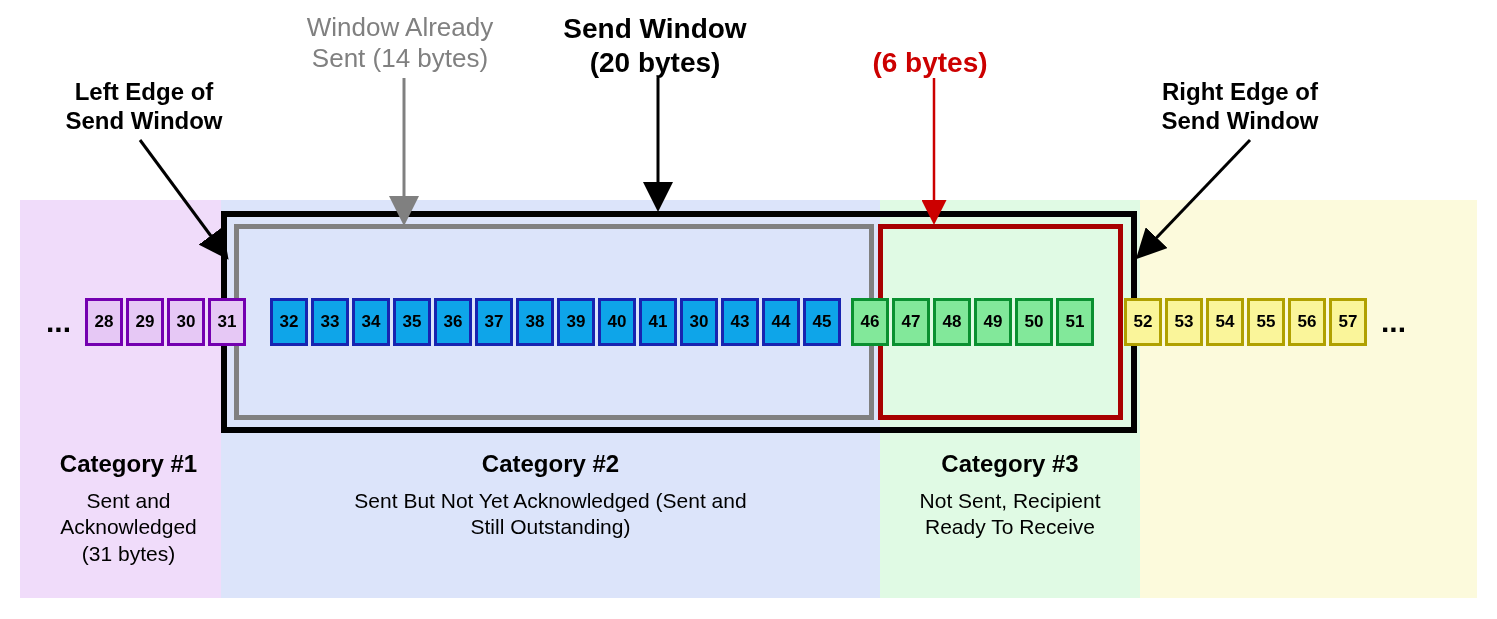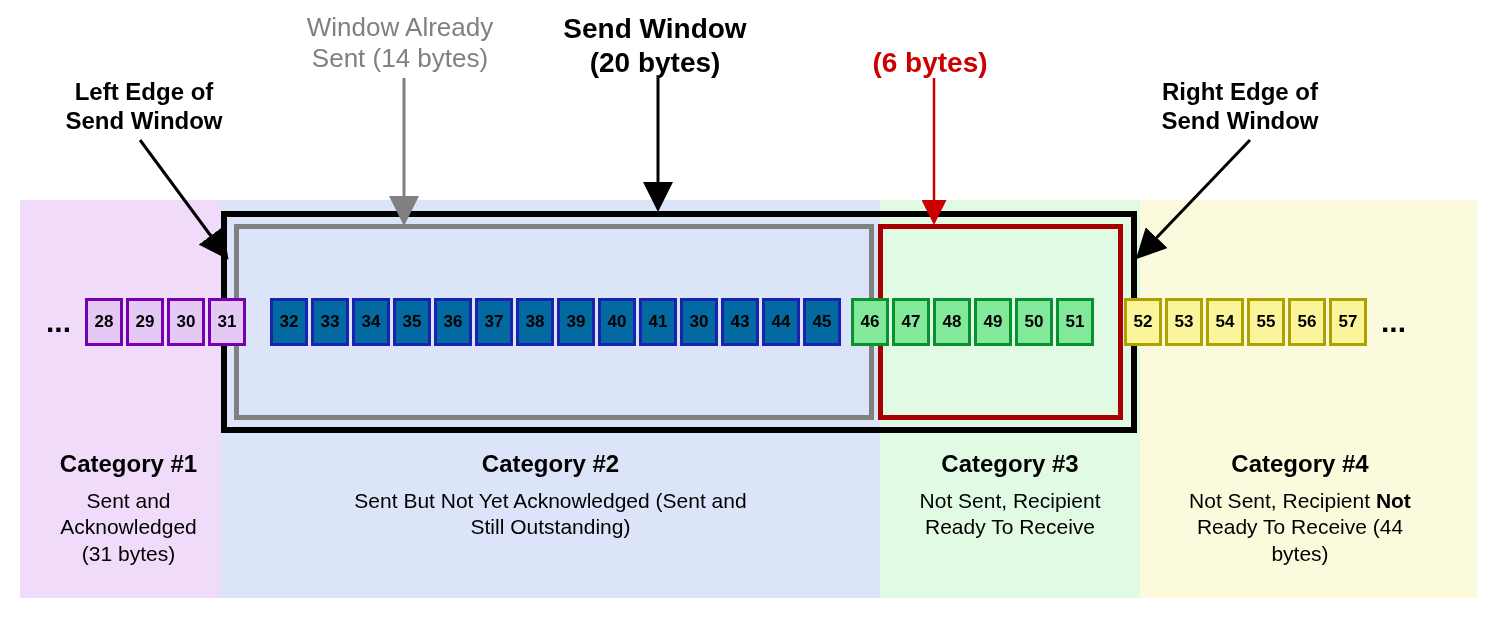"32" .c2 .cell { background: #0369a1 -> #0ea5e9 }
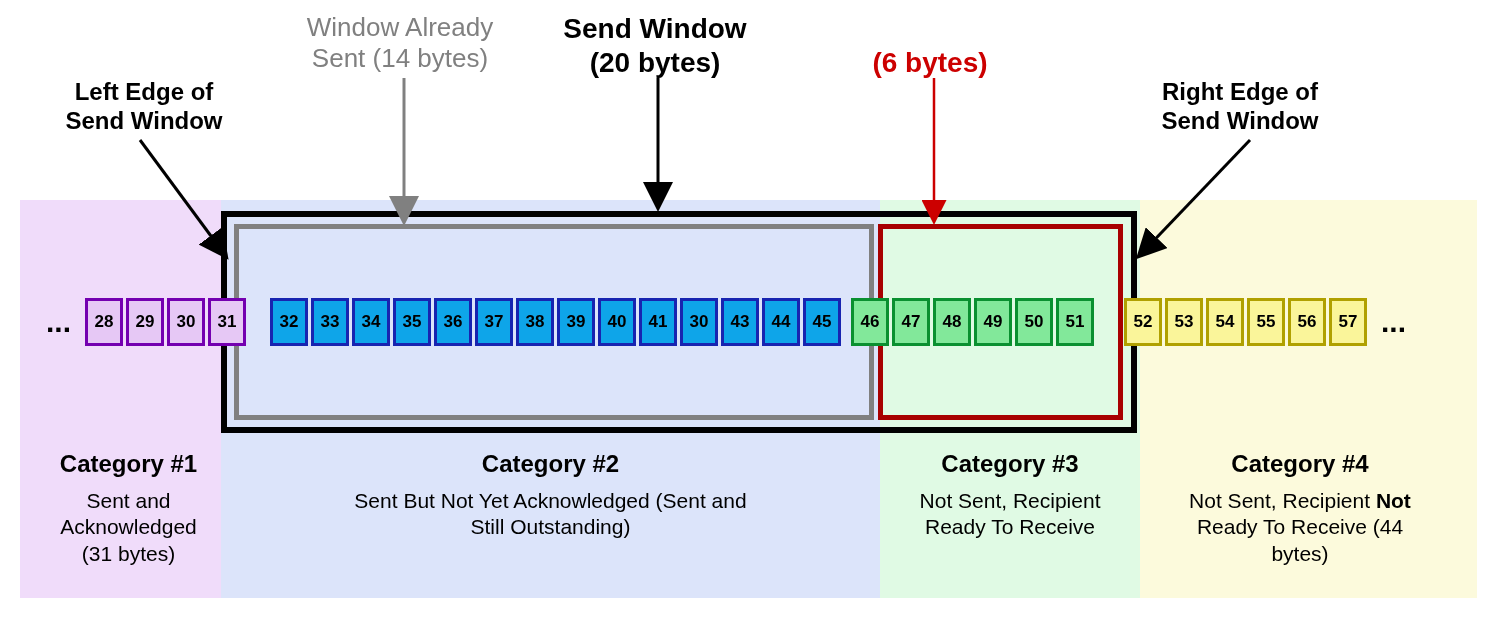"Category #4" div.cat { html: <div> <h3>Category #4</h3> <p> <span>Not Sent, Recipient </span><b>Not</b><span> Ready To Receive (44 bytes)</span> </p> </div> -> none }
